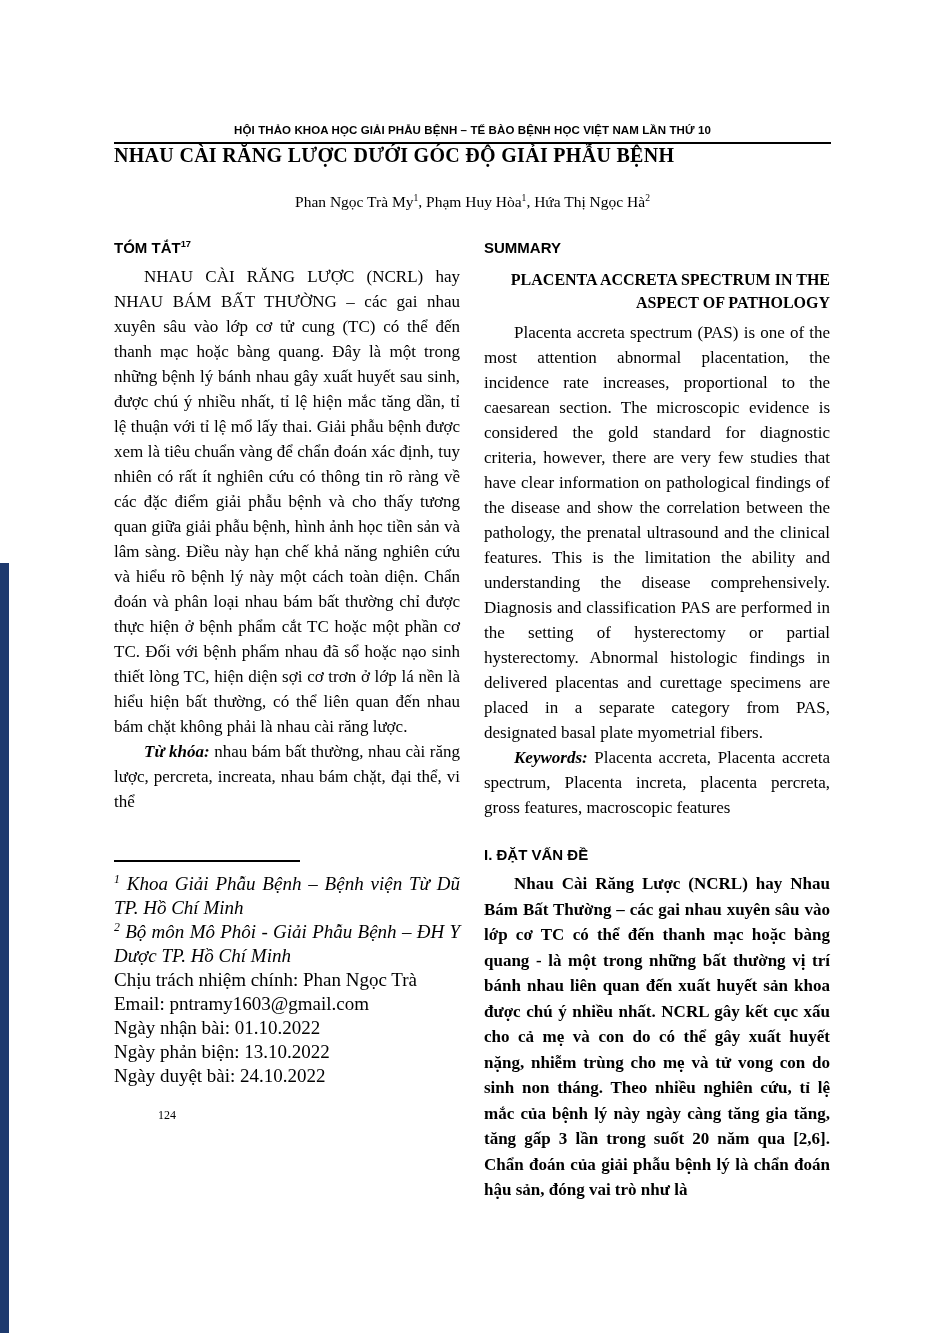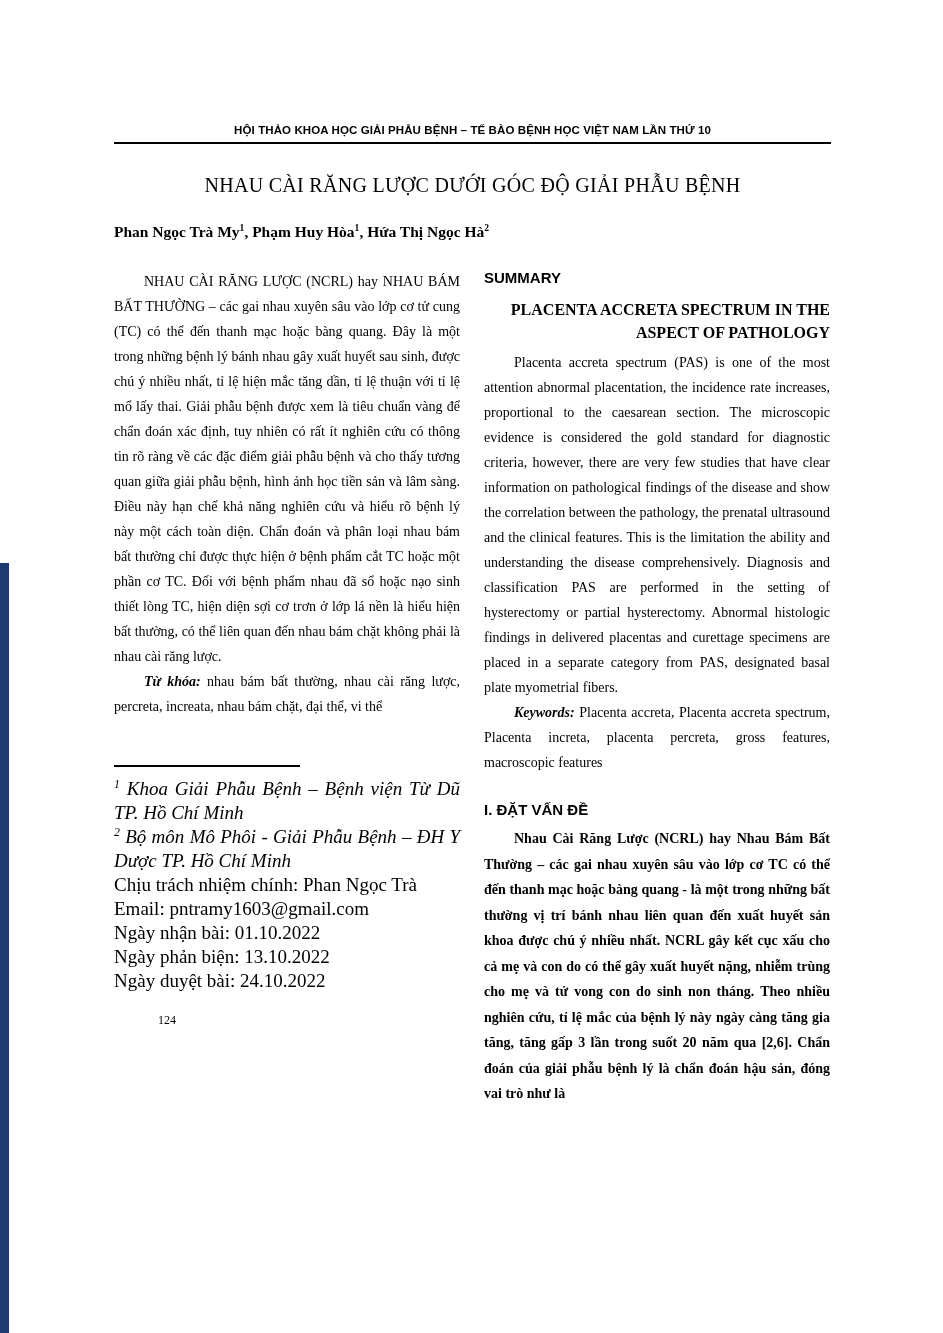"NHAU CÀI RĂNG LƯỢC DƯỚI" .article-title { font-weight: normal -> bold; margin-top: 30px -> none; text-align: center -> left }
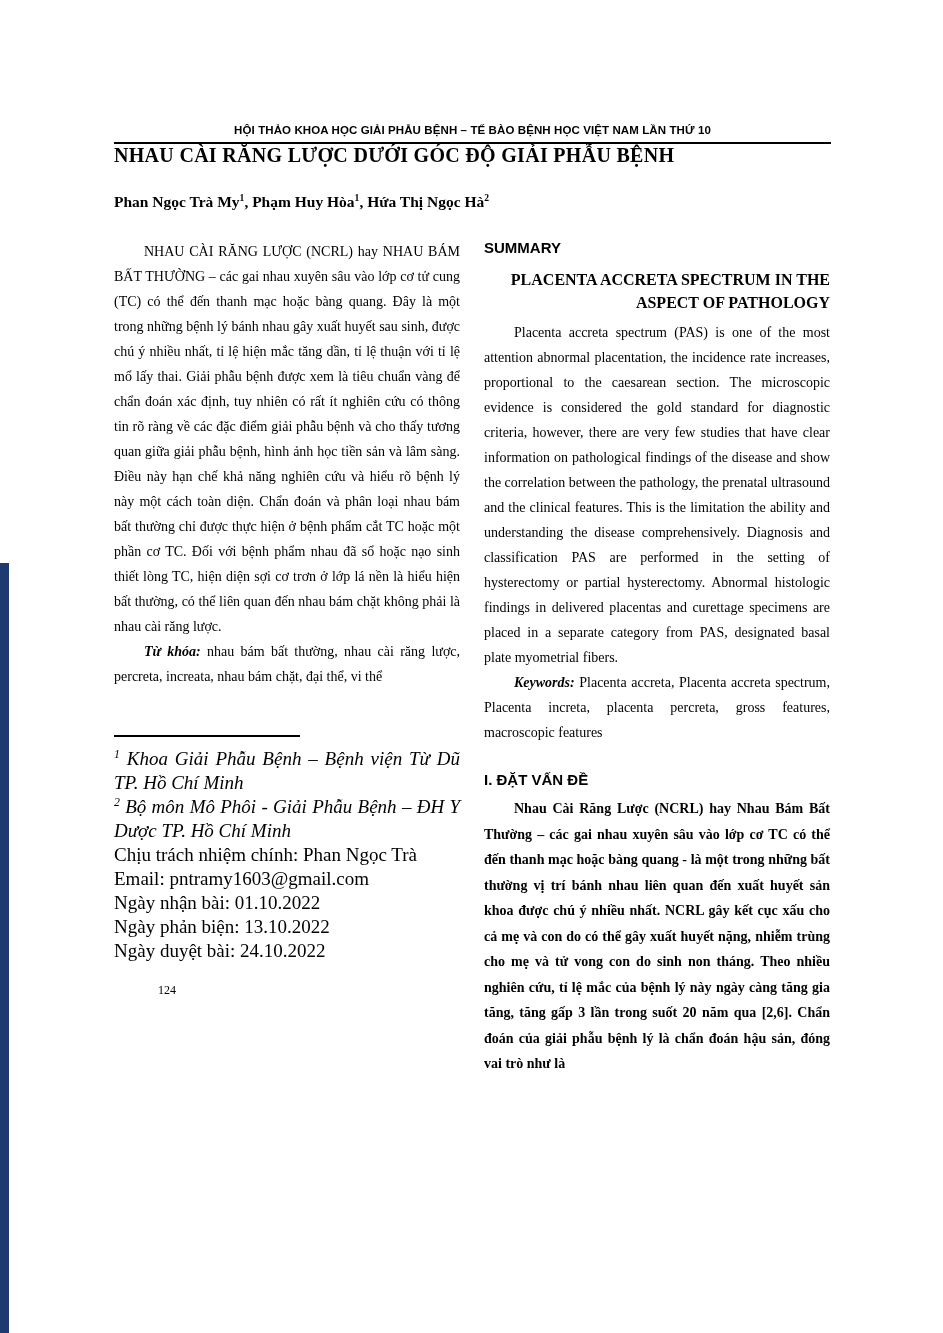"Phan Ngọc Trà My1, Phạm" .byline { font-weight: bold -> normal; text-align: left -> center }
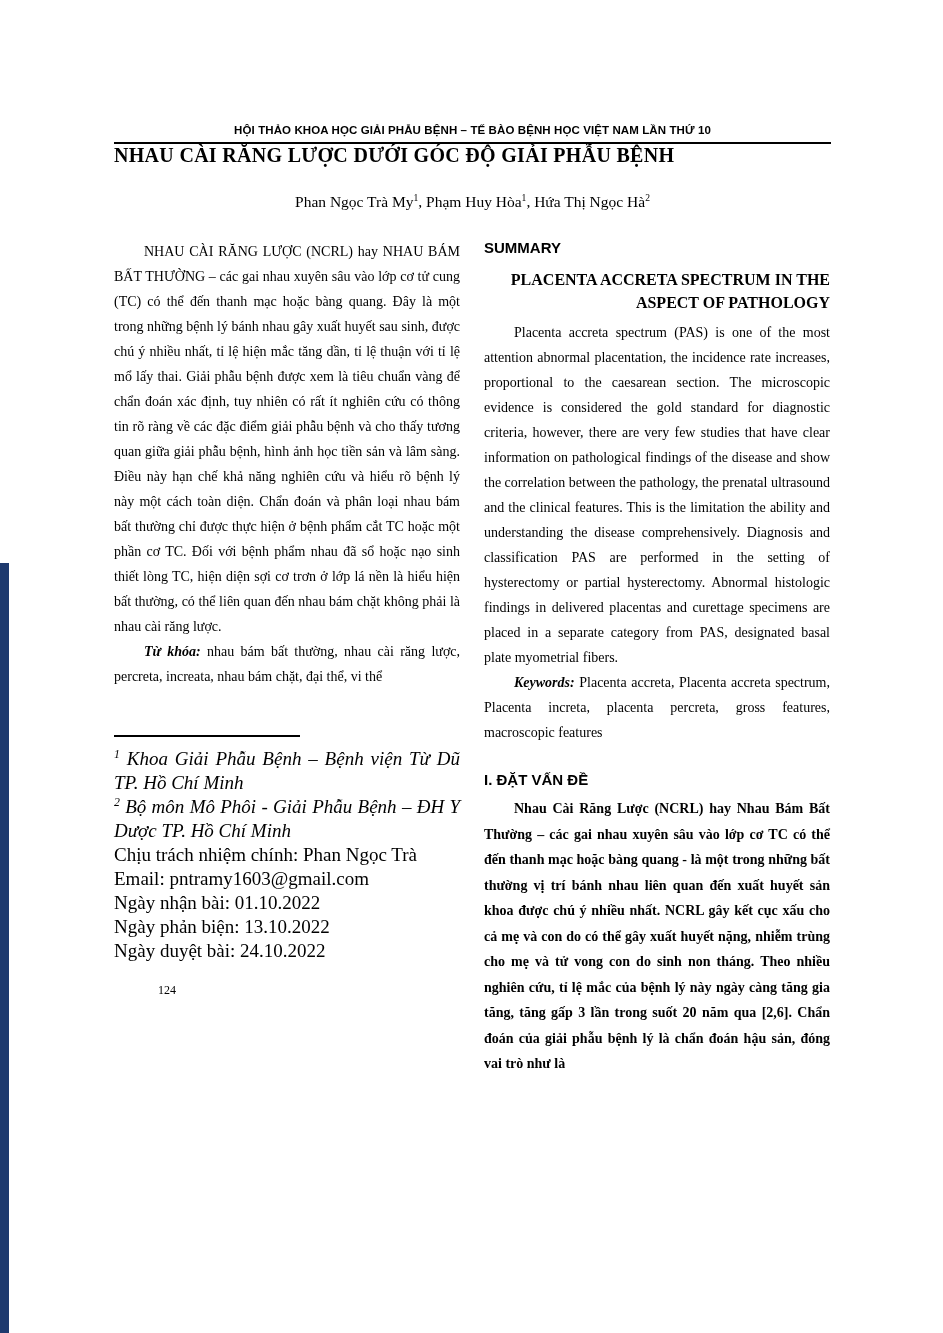"TÓM TẮT17" div.sec-heading { html: none -> <div><span>TÓM TẮT</span><sup>17</sup></div> }
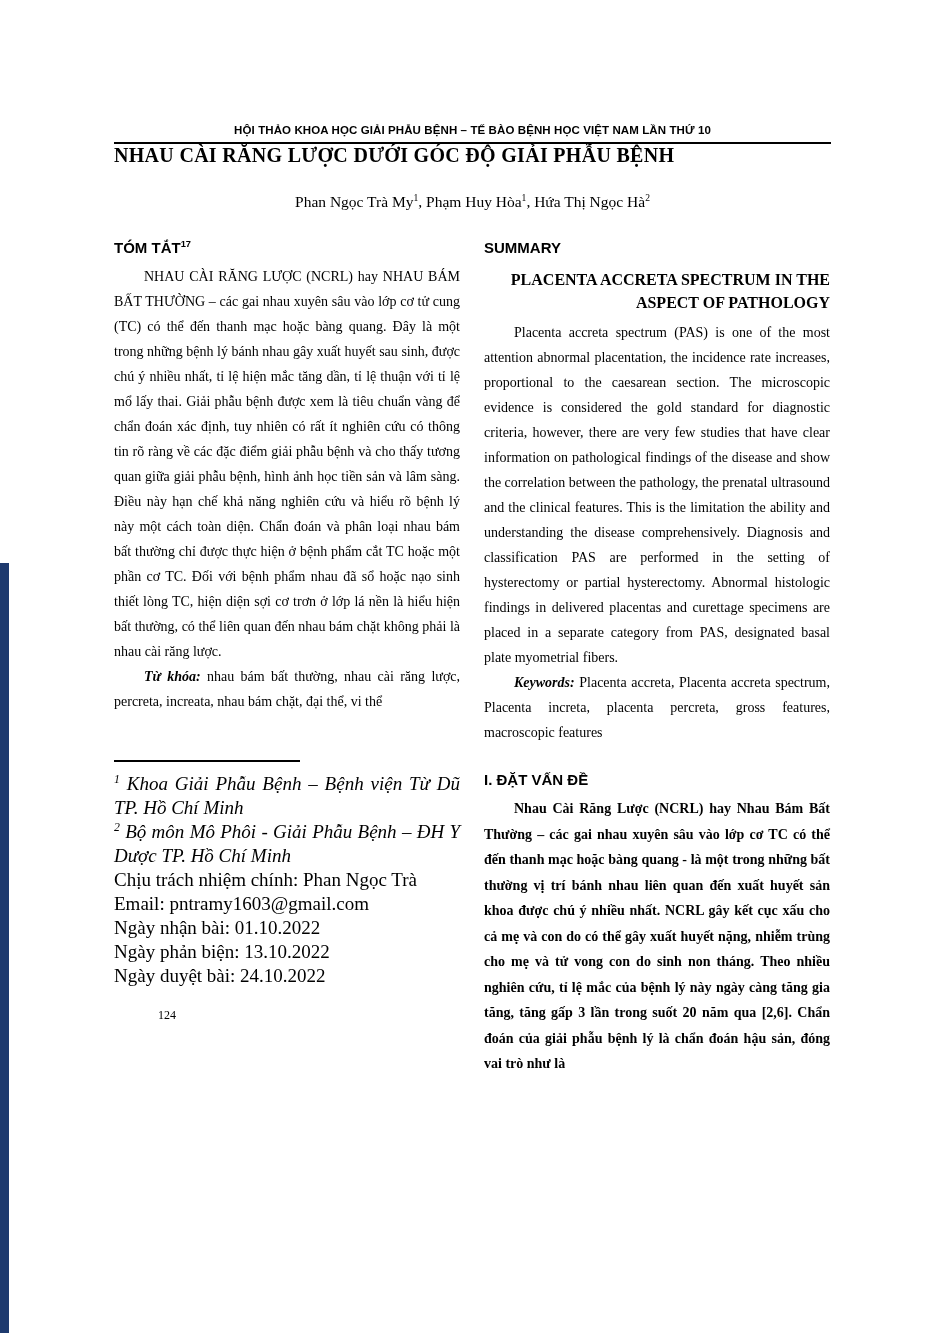"NHAU CÀI RĂNG LƯỢC (NCRL)" .para { font-size: 14px -> 17px }
